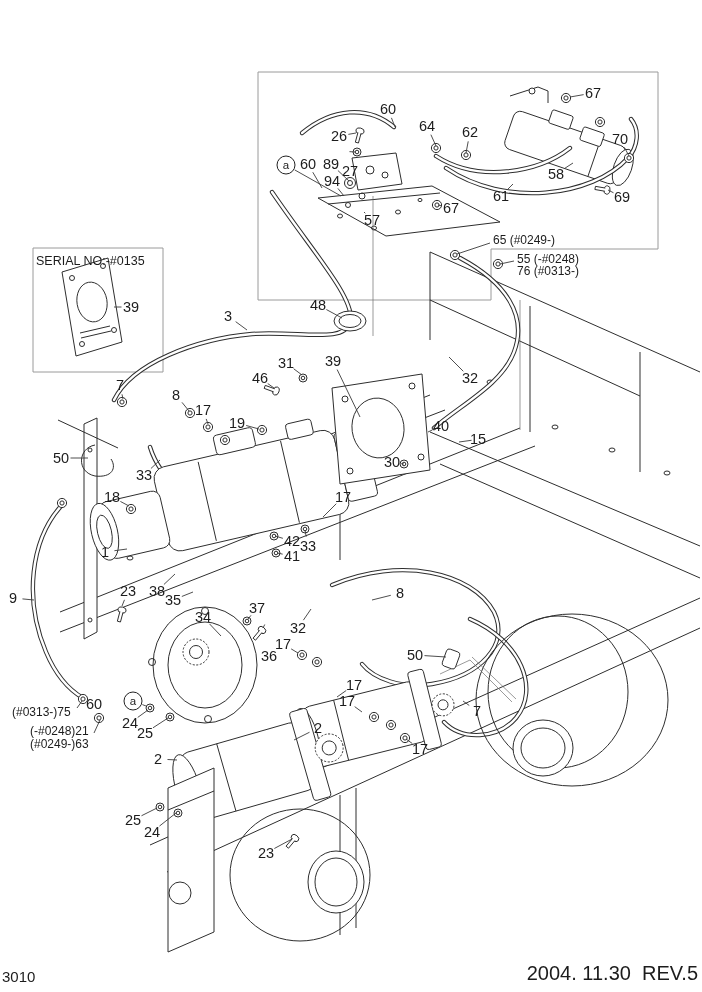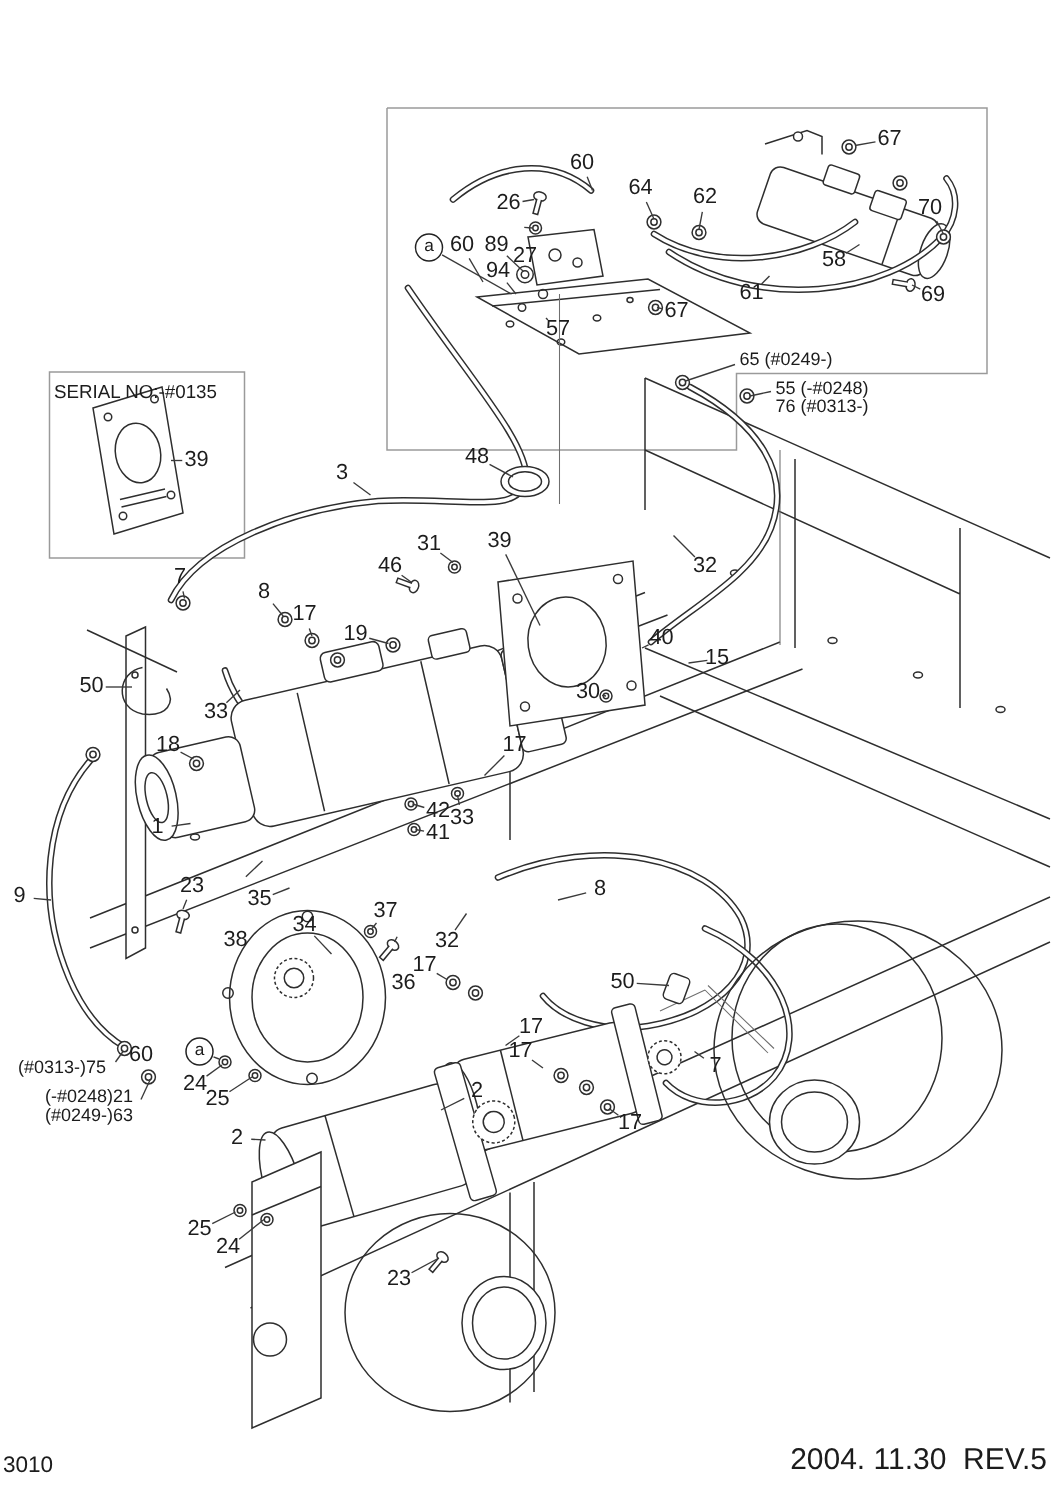"38" div.callout { margin-top: 36px -> none }
